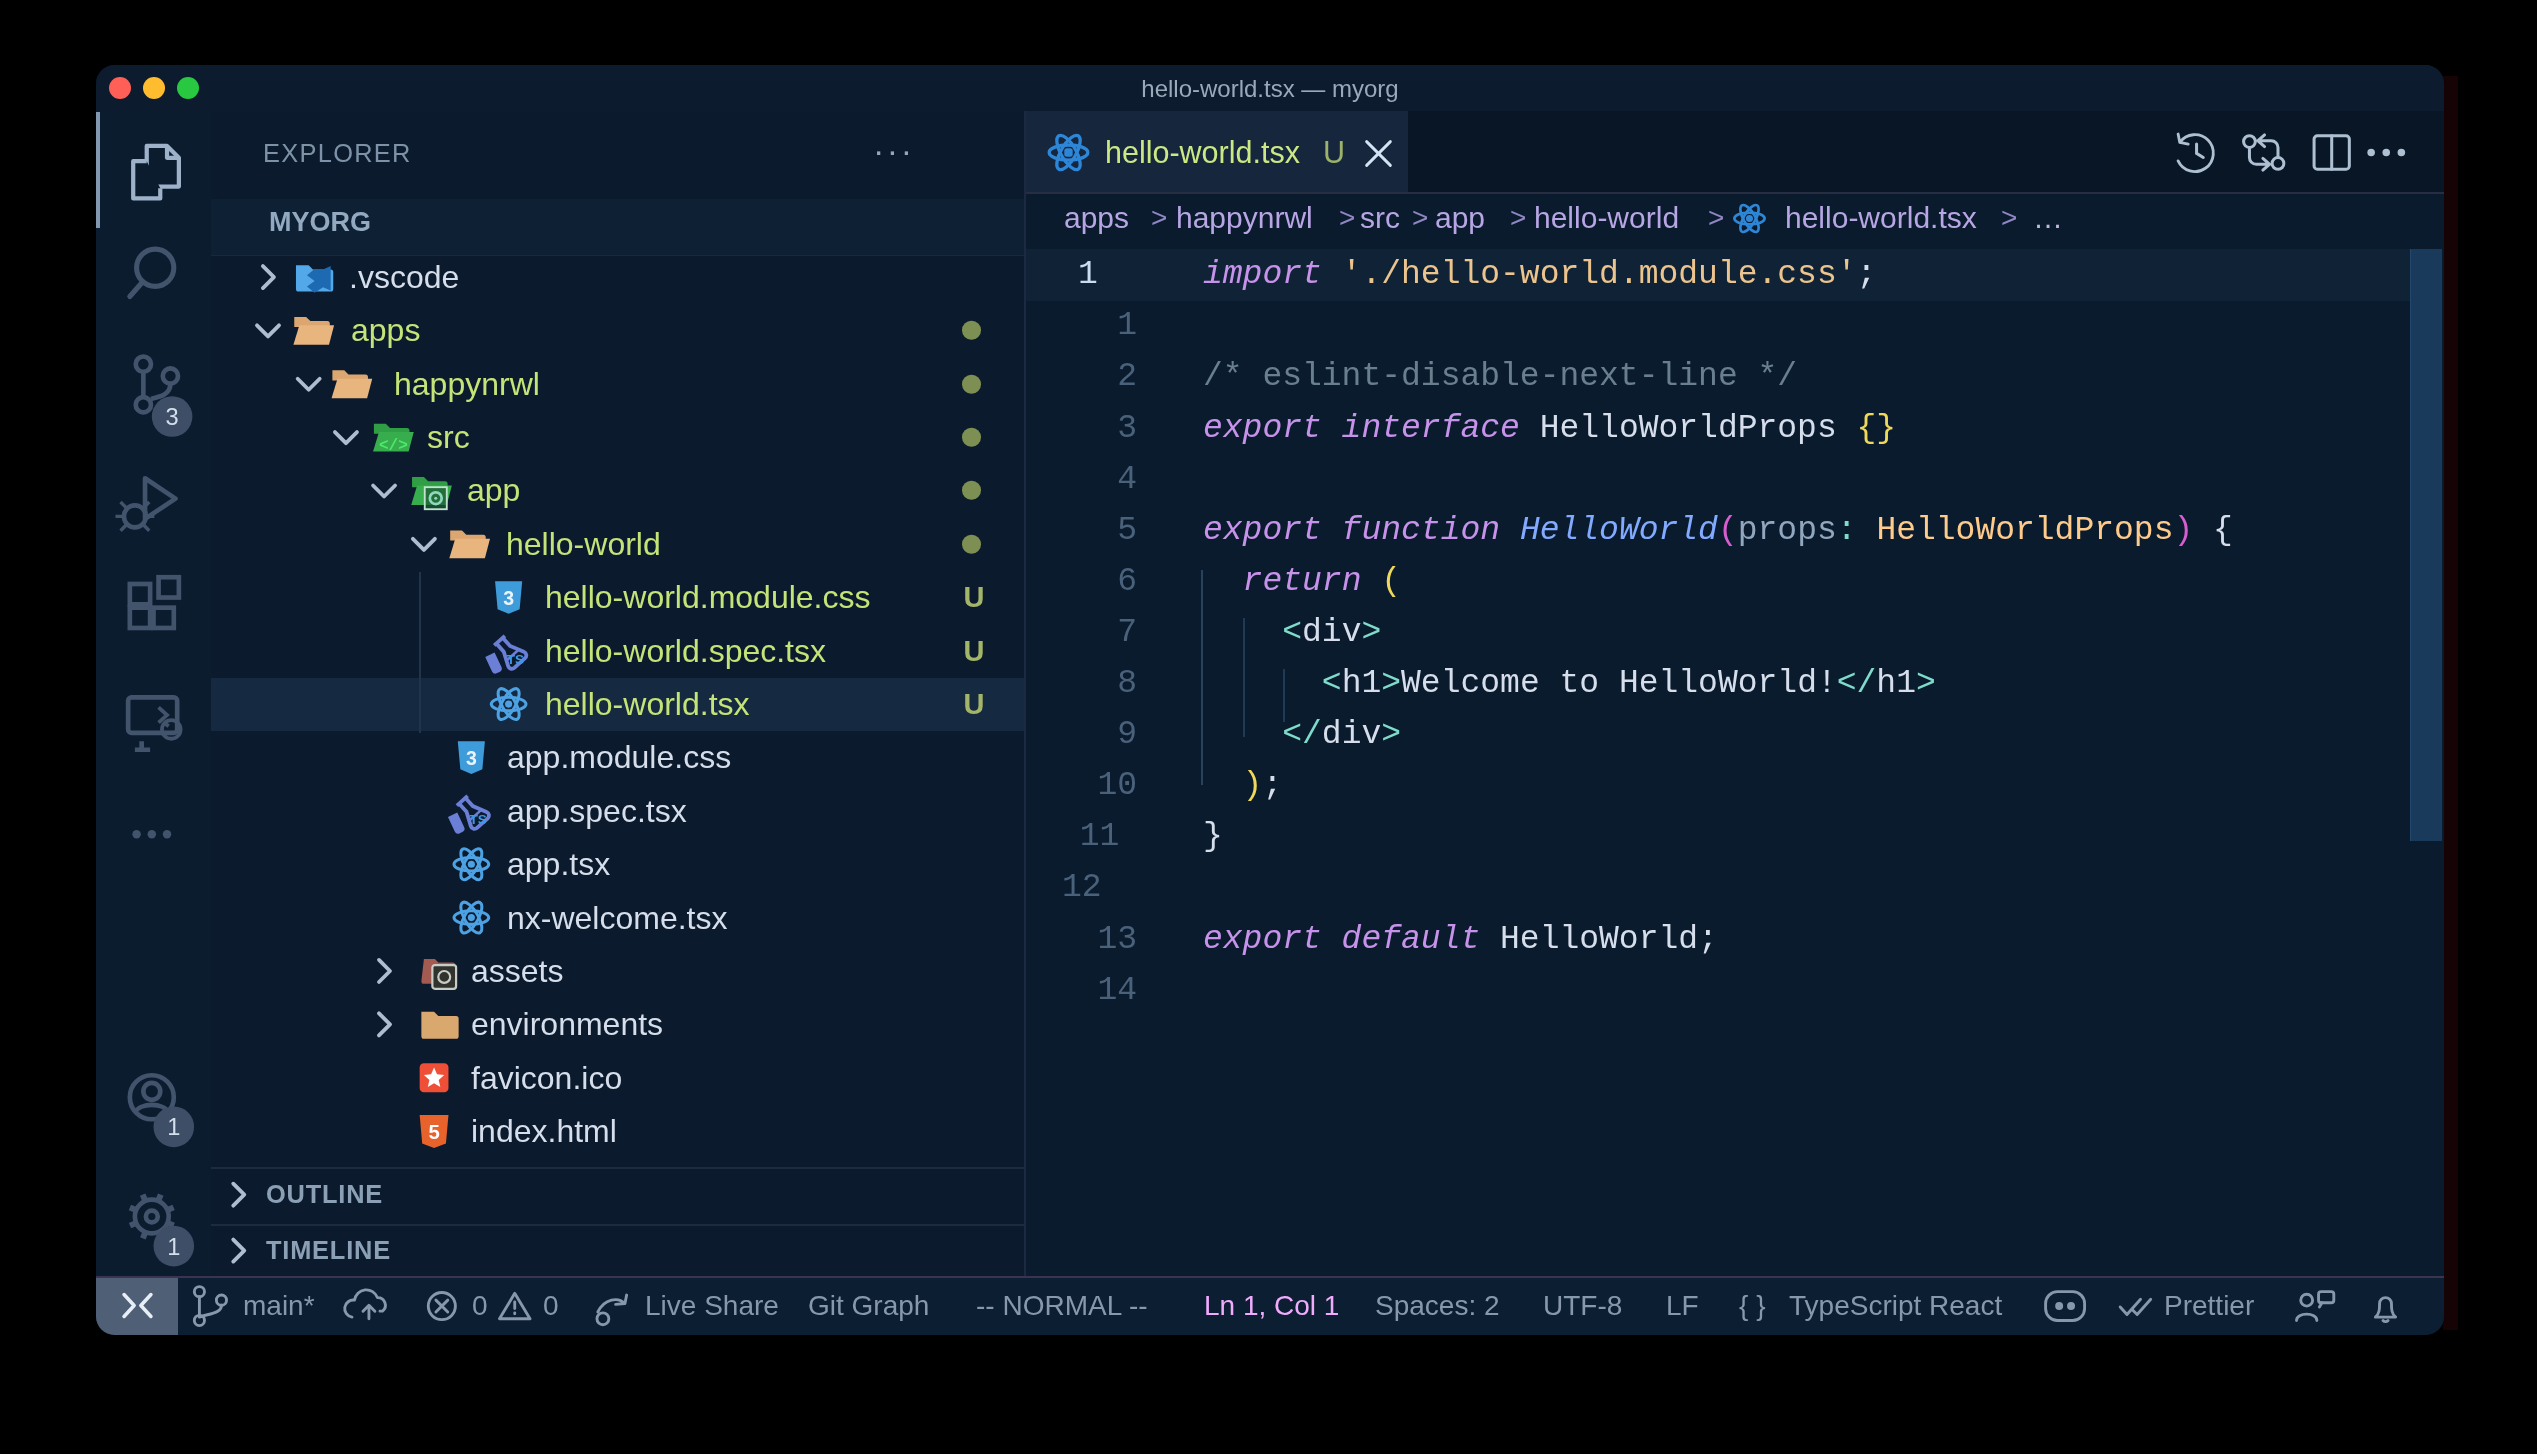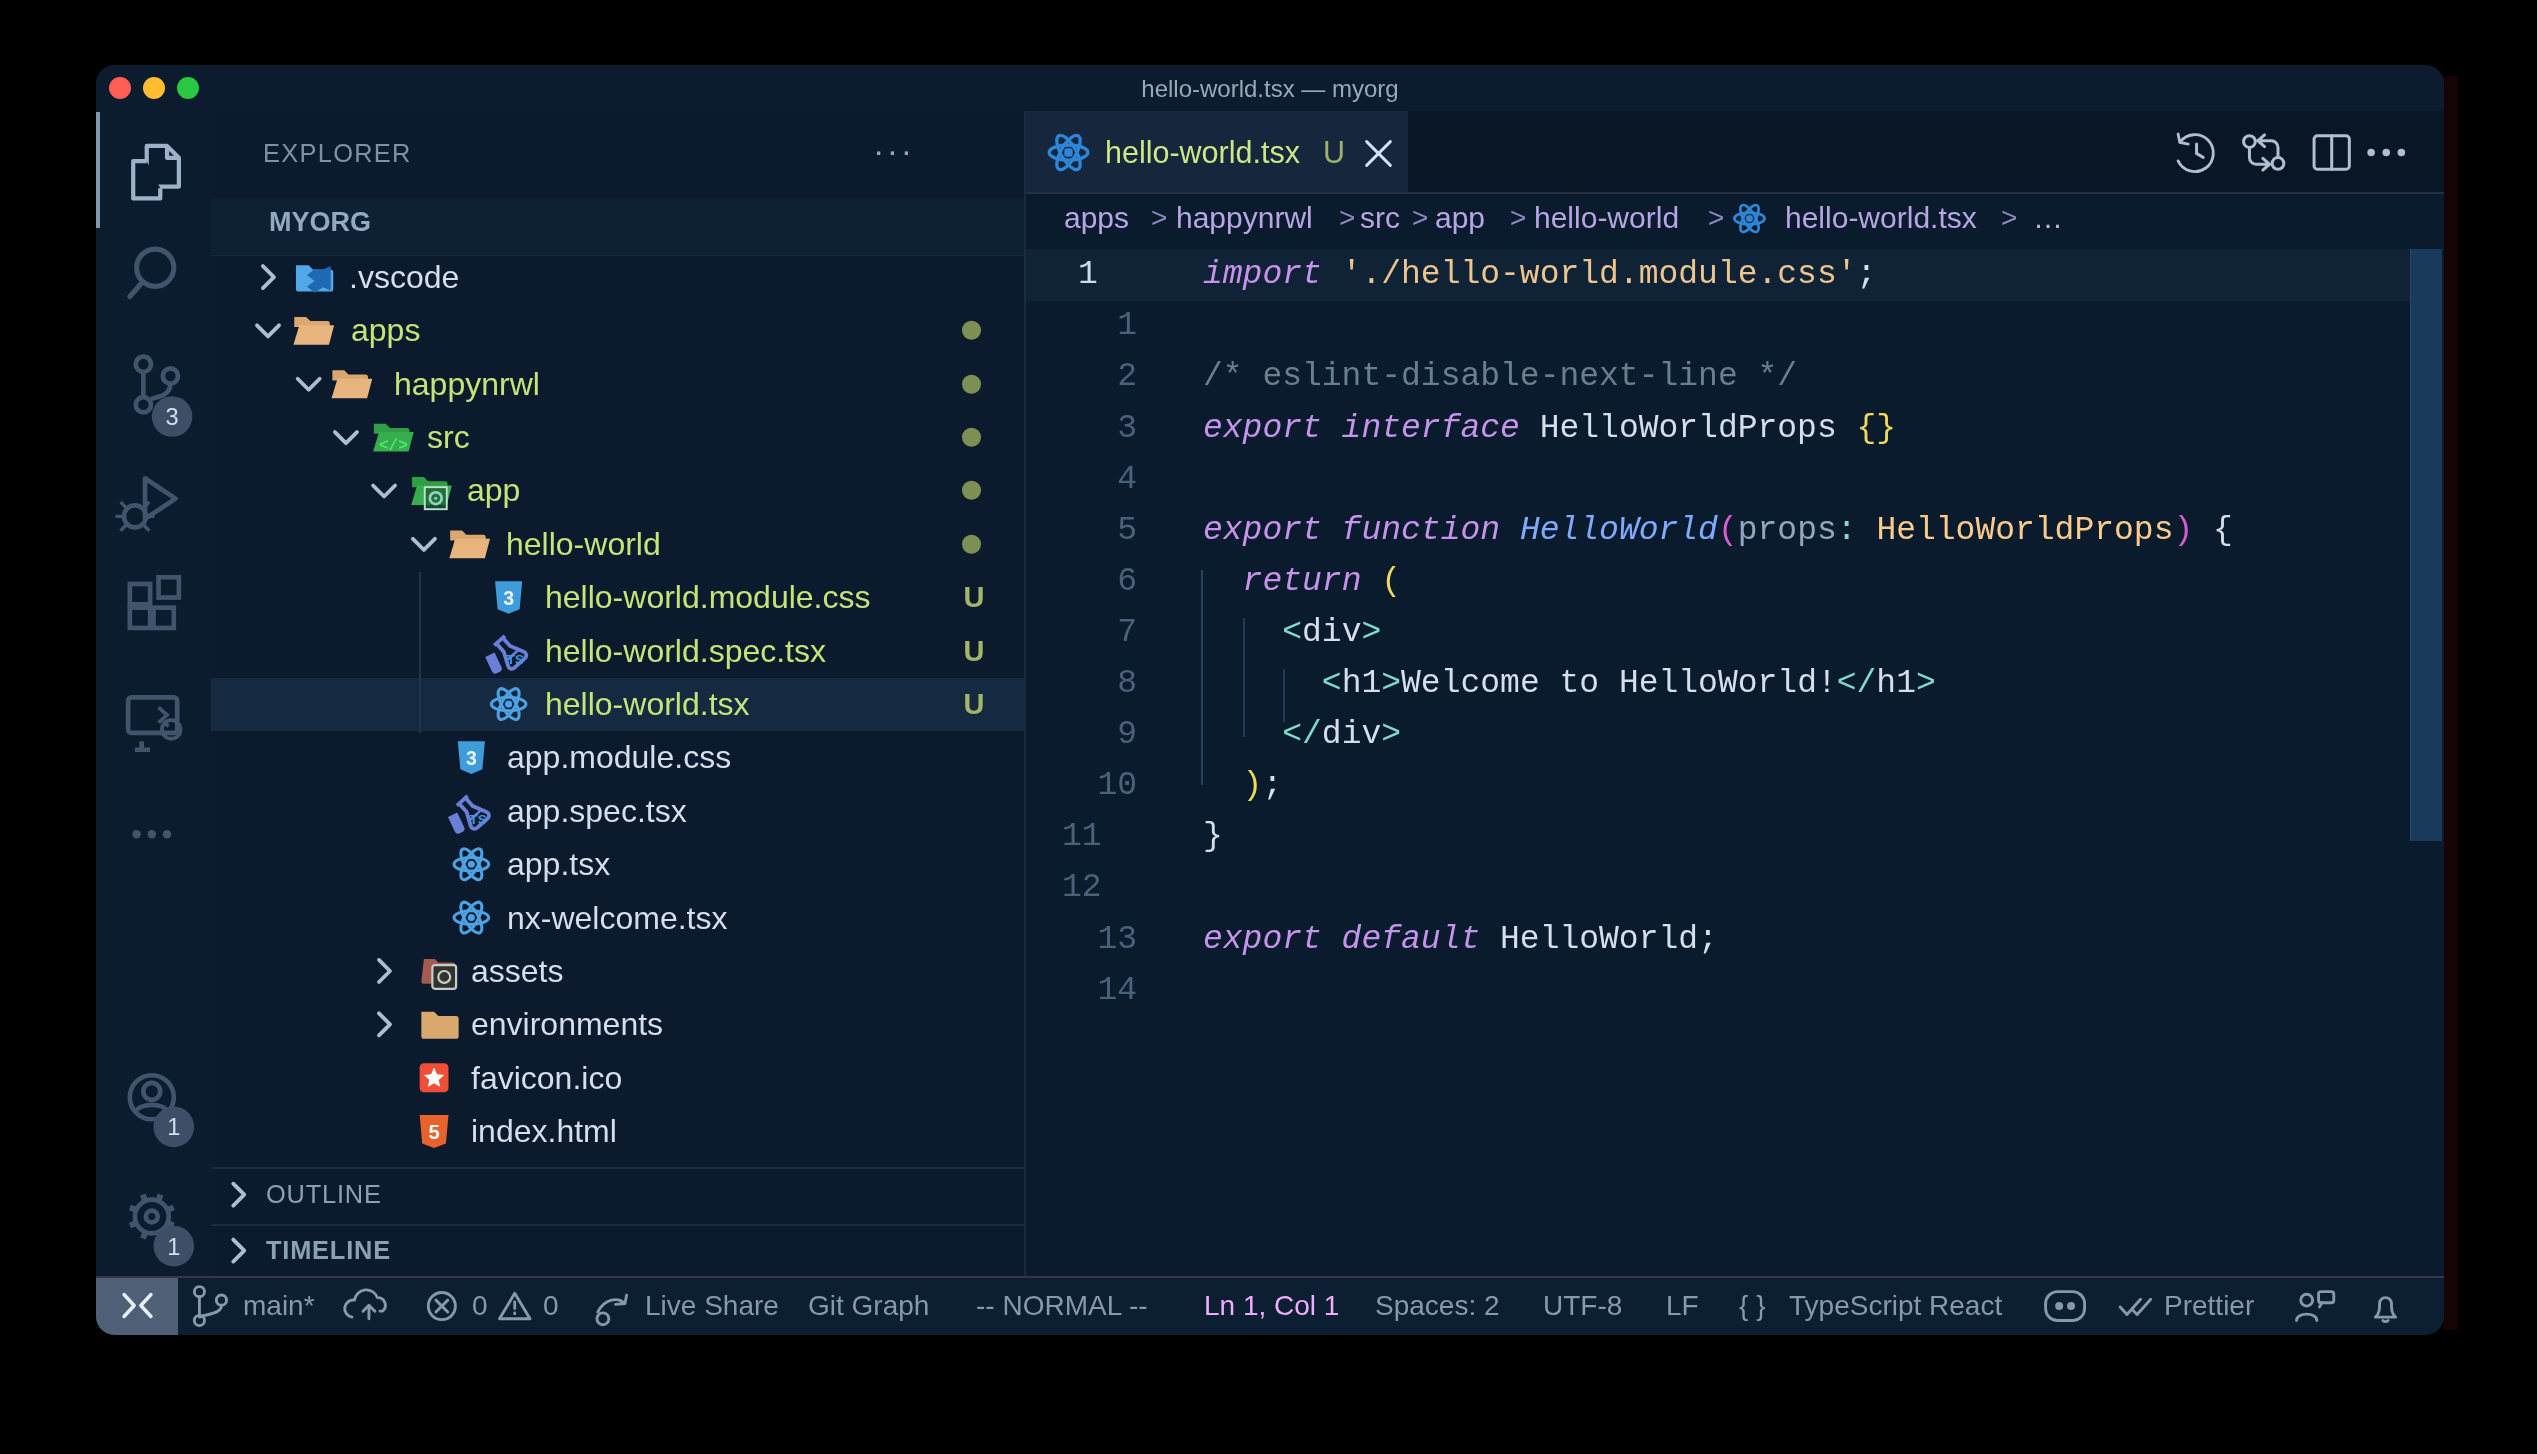"11" div.t { text-align: left -> center }
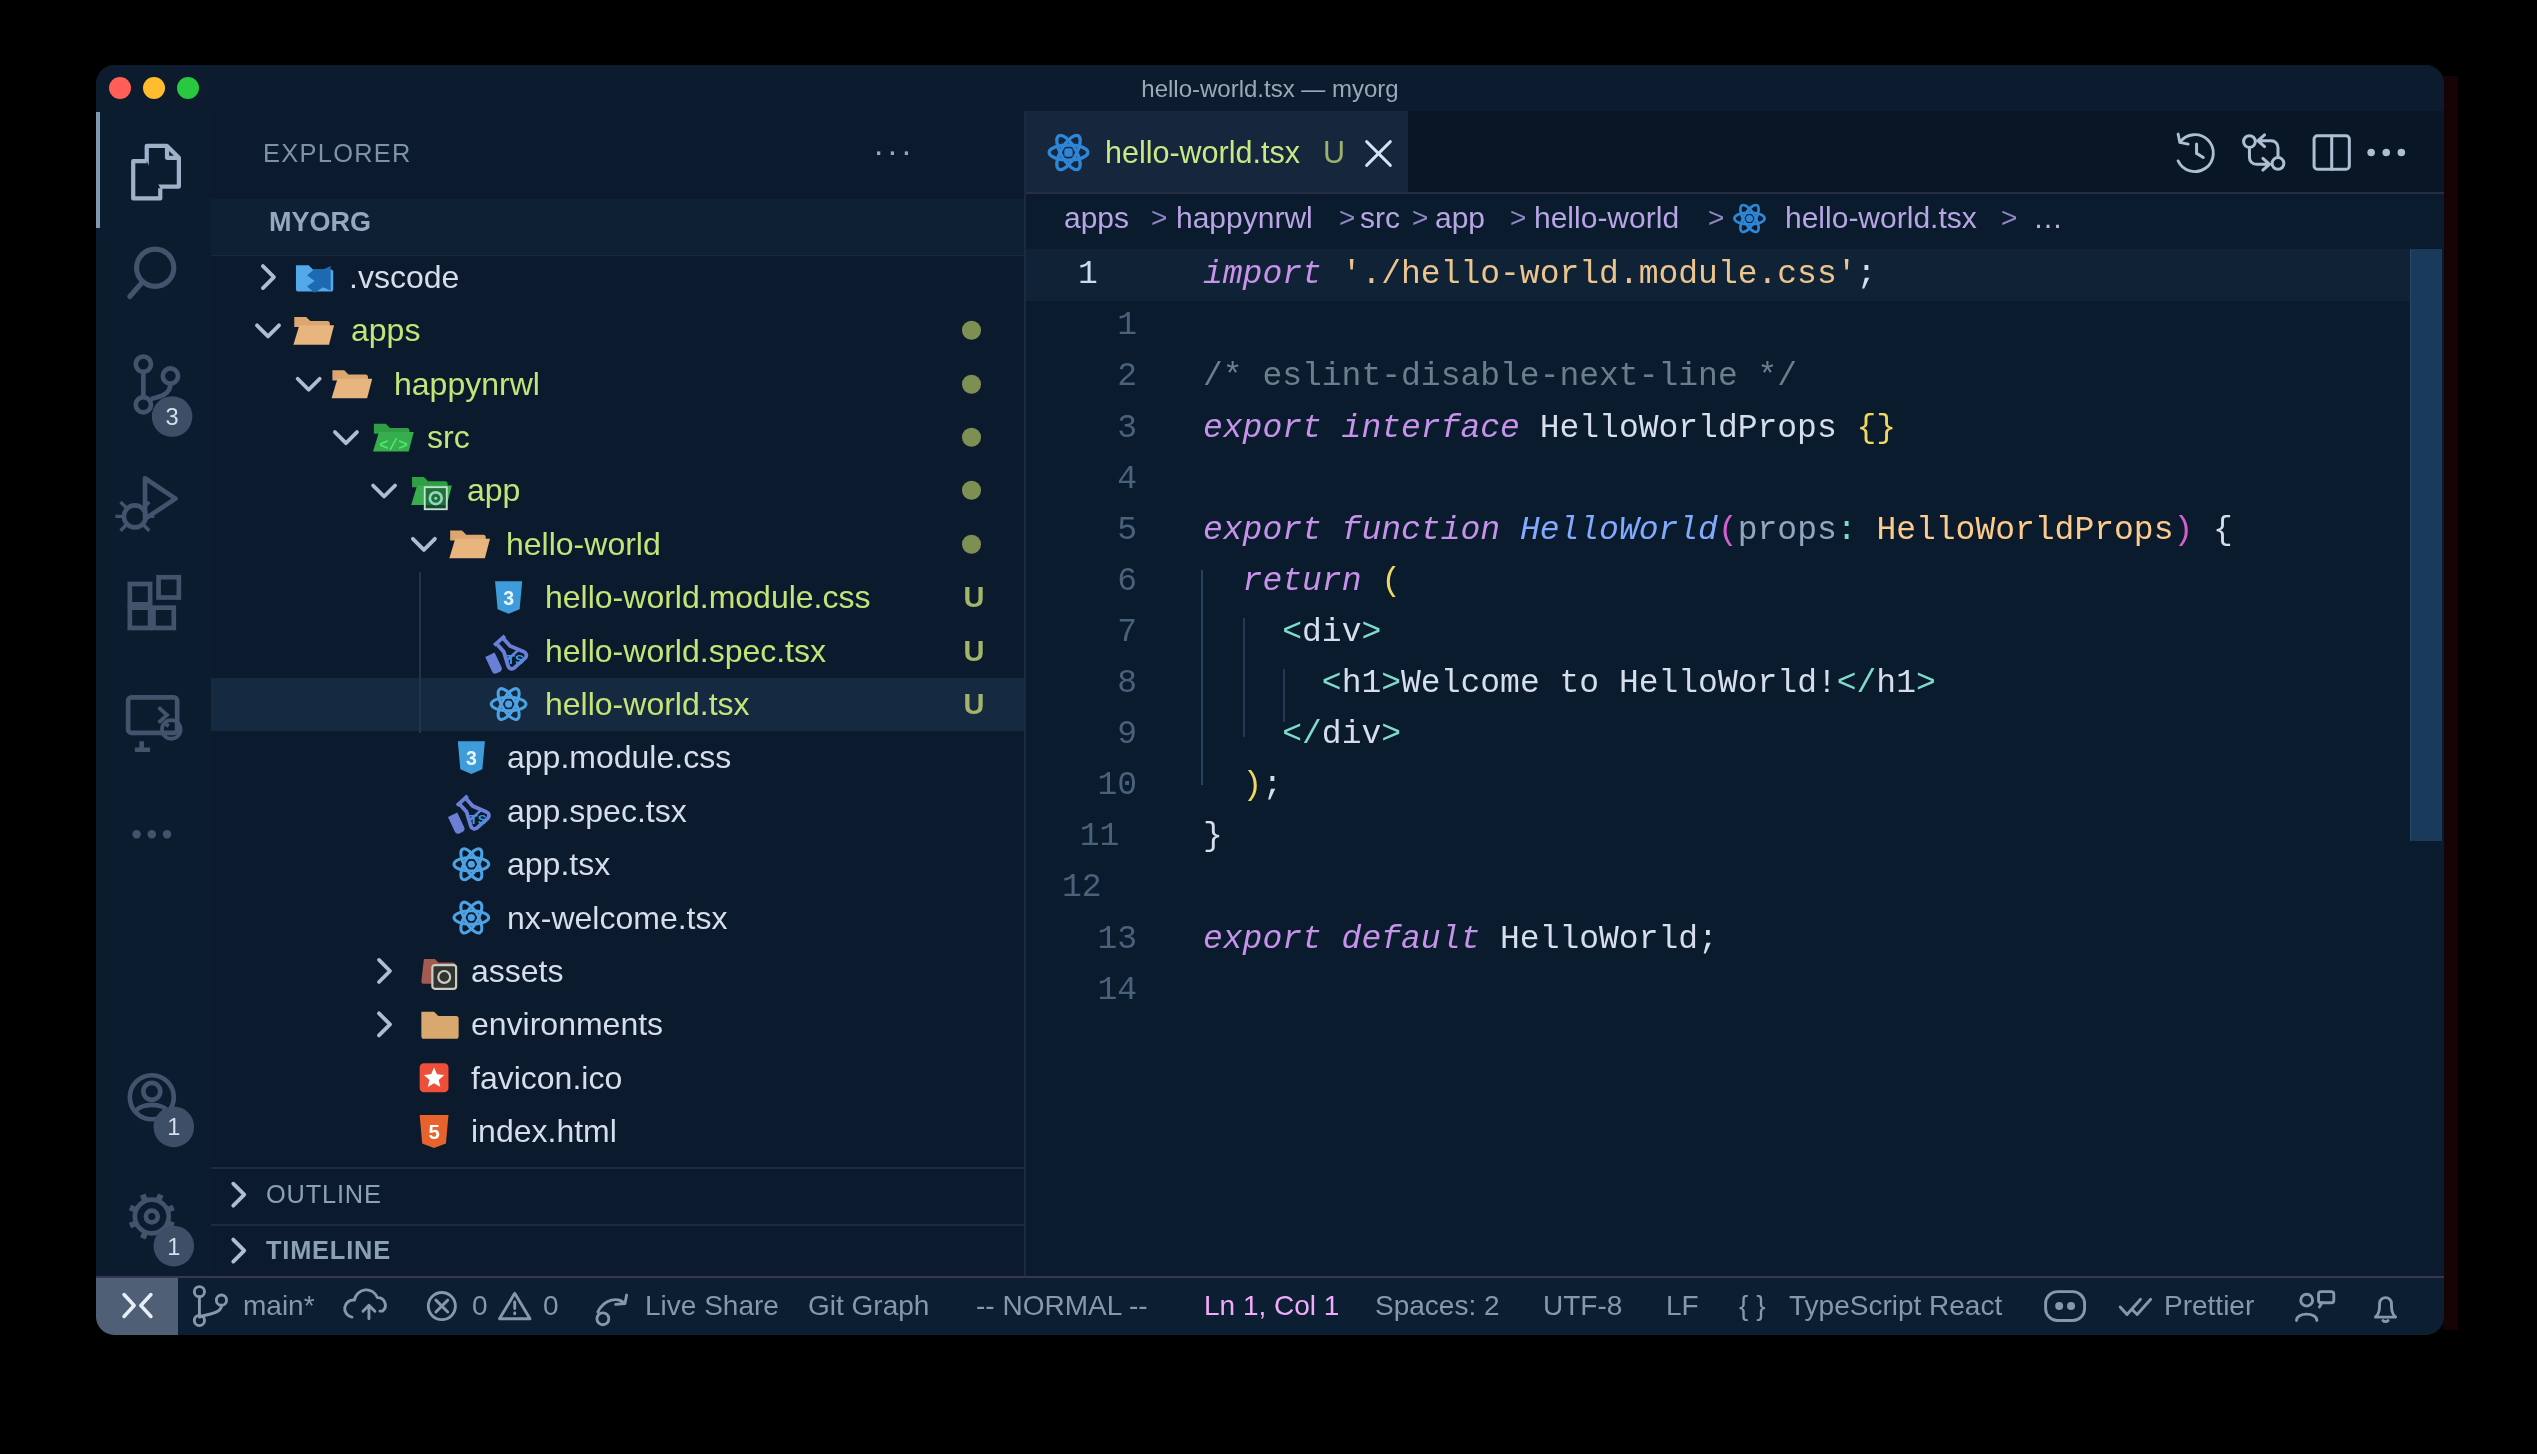"OUTLINE" div.t { font-weight: normal -> bold }
